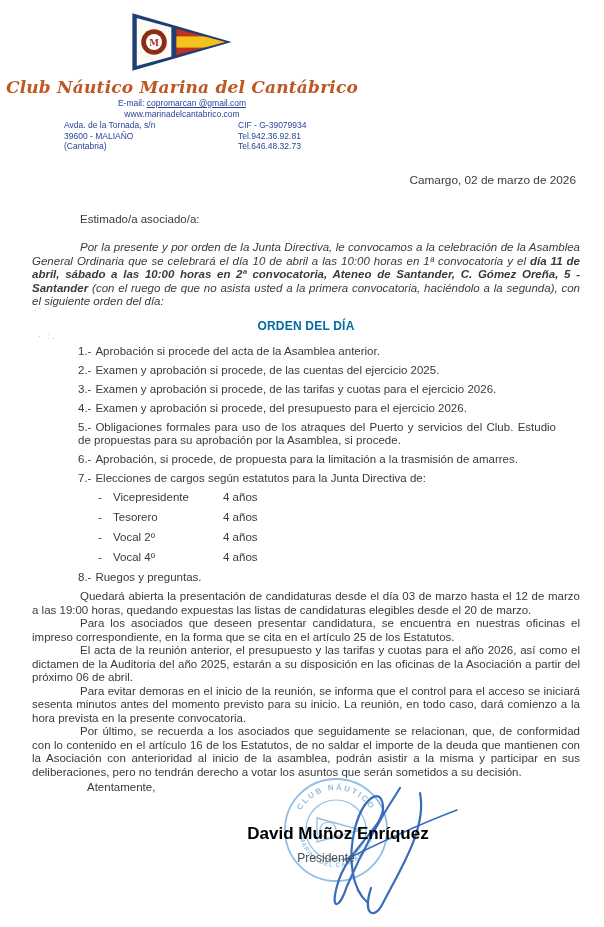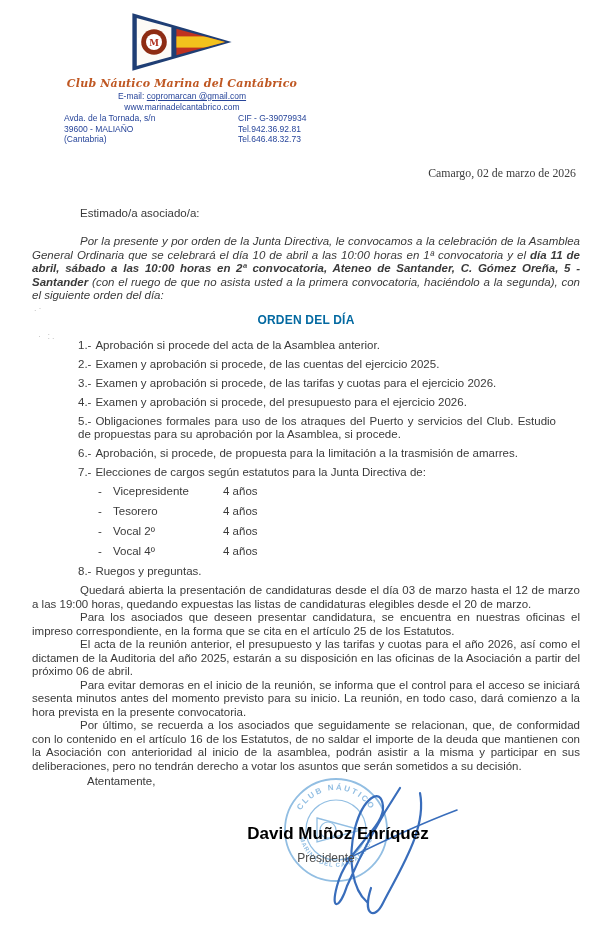"Club Náutico Marina del Cantábrico" .club-name { font-size: 11px -> 17px }
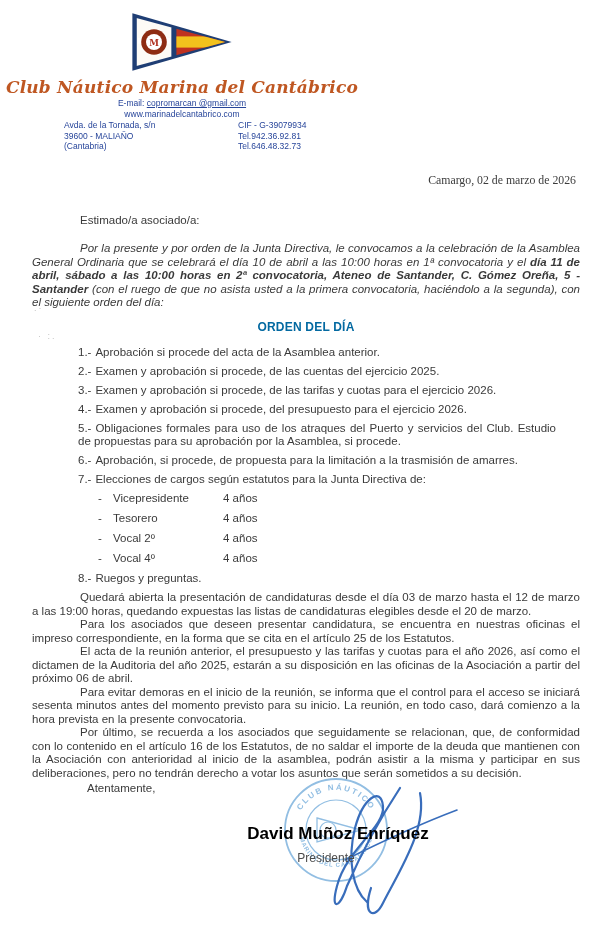"Camargo, 02 de marzo de" .dateline { font-family: Liberation Serif, serif -> none }
